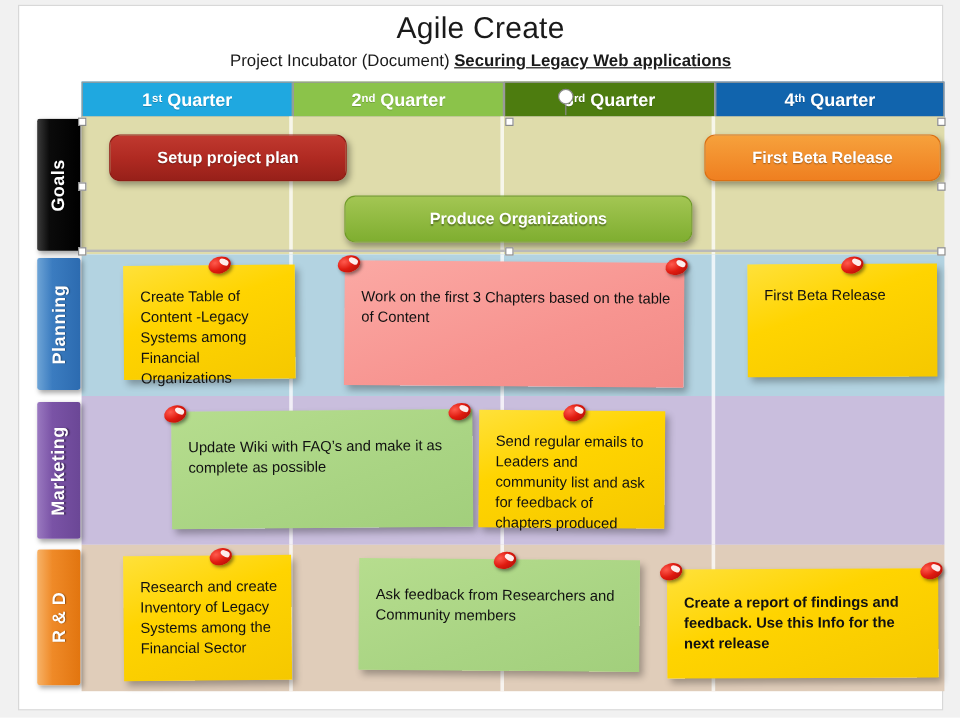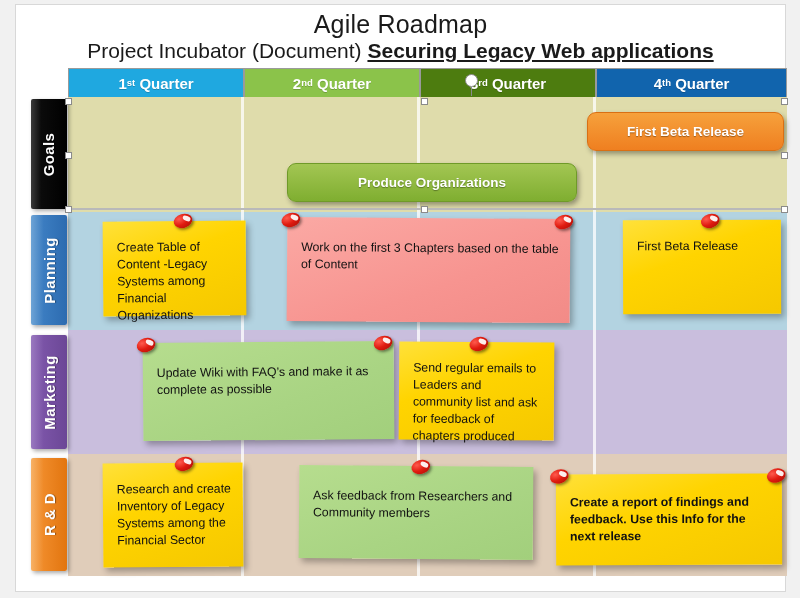"Agile Roadmap" div.title-main { text: Roadmap -> Create }
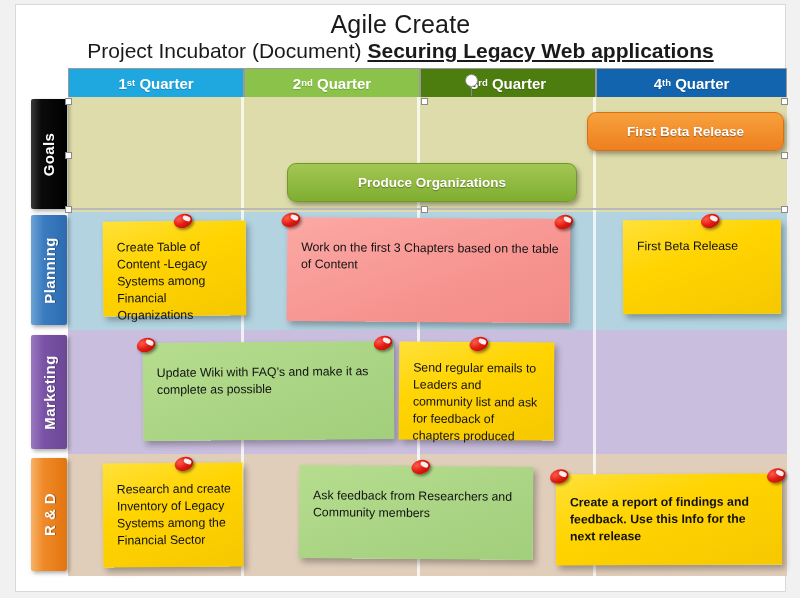"Project Incubator (Document) Securing" .title-sub { font-size: 21px -> 14px }
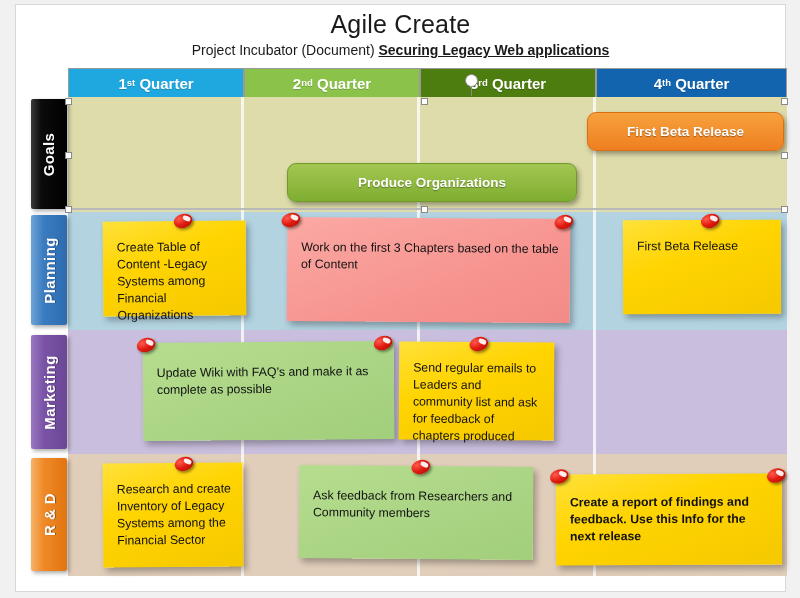"Setup project plan" div.pill { html: none -> <div> <span>Setup project plan</span> </div> }
